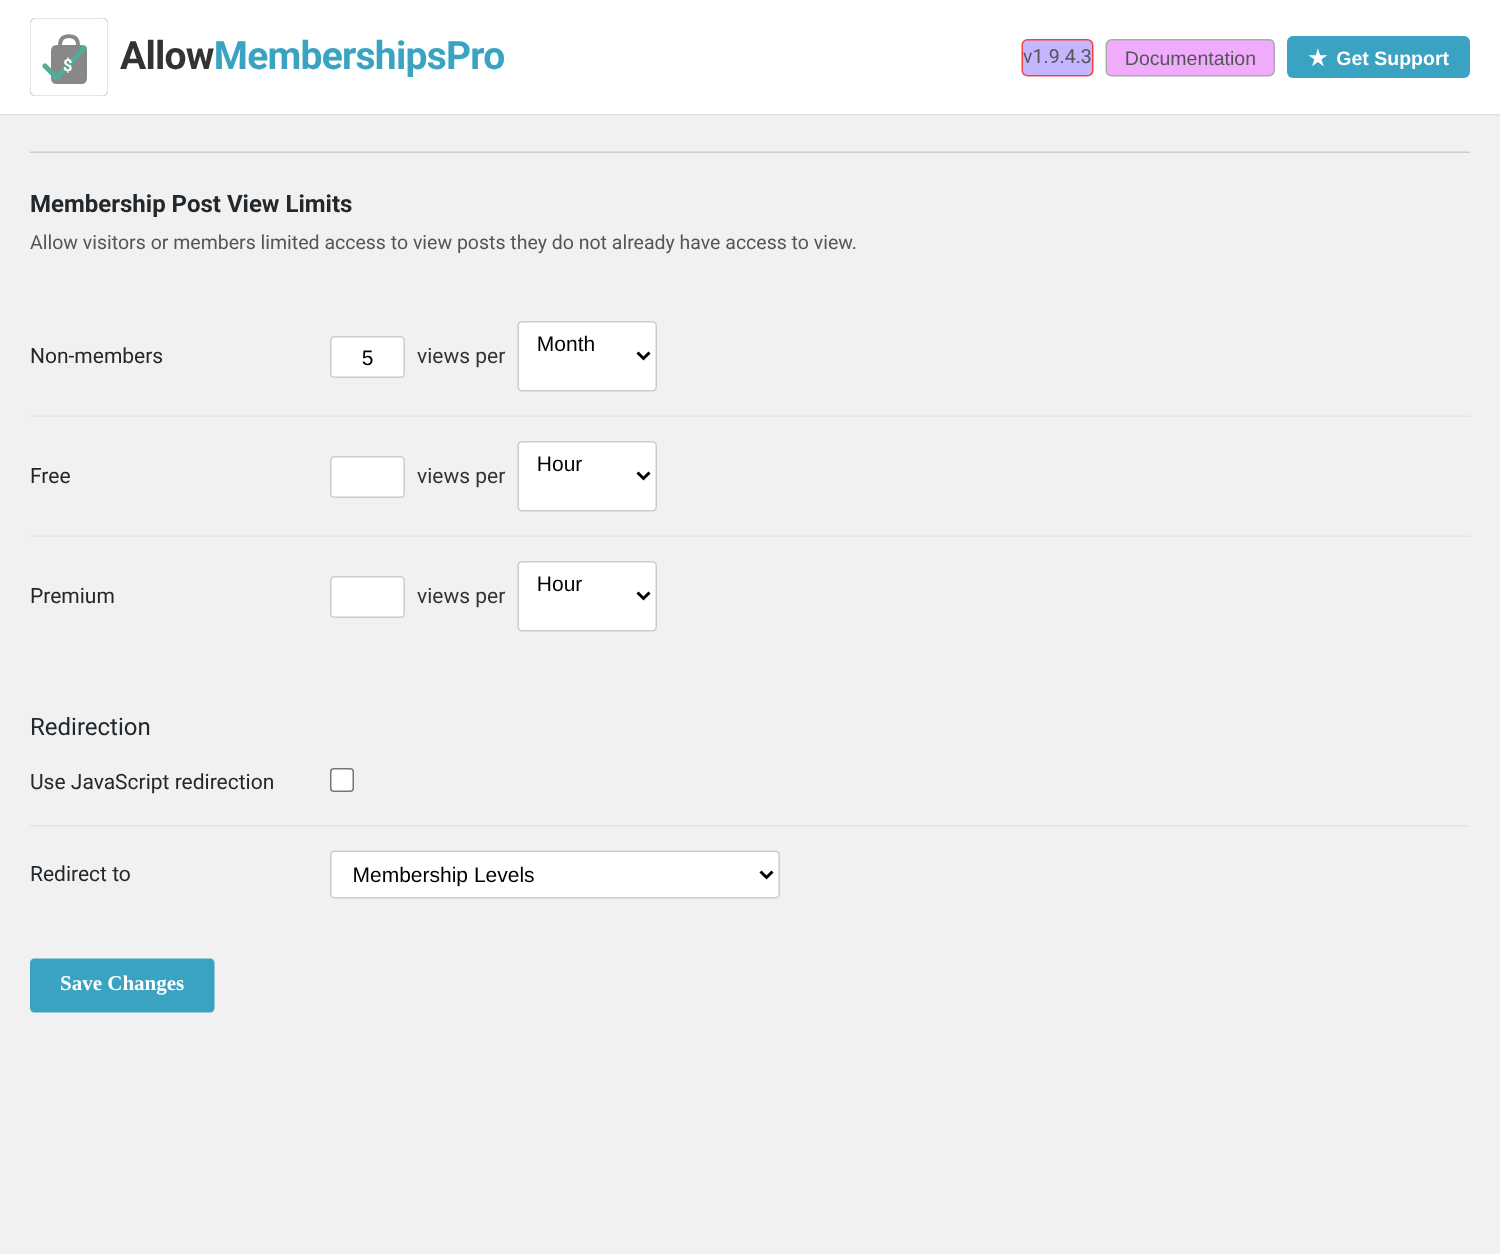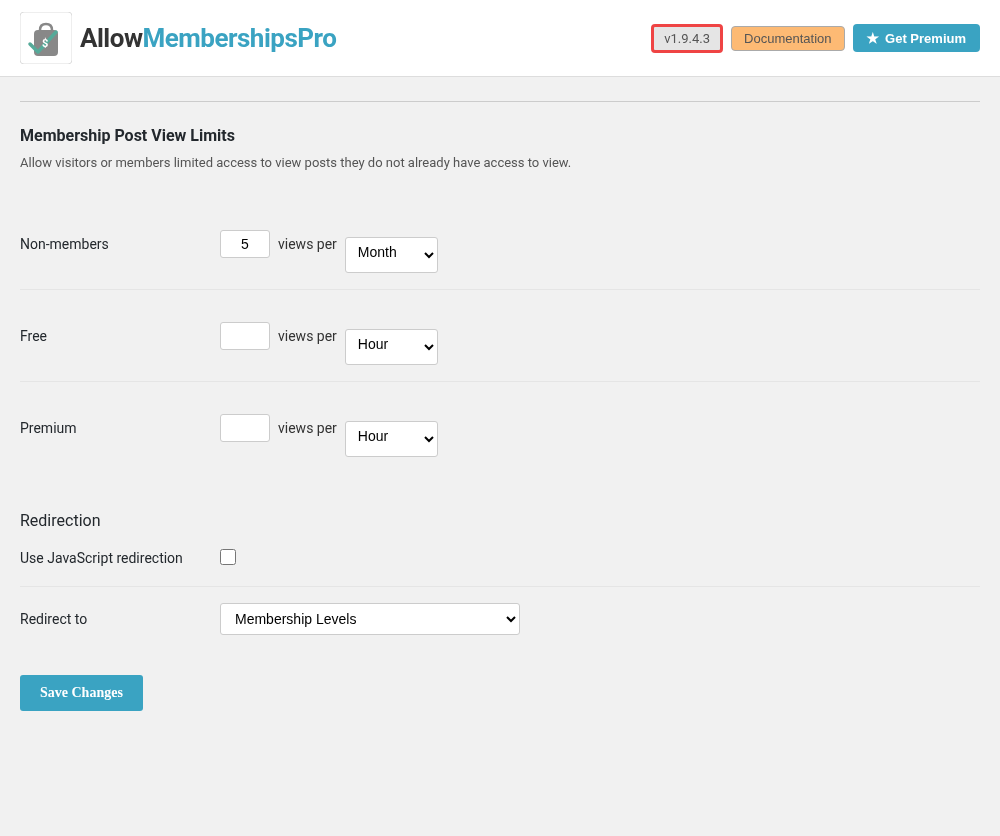"v1.9.4.3" .version-badge { background: #e5e5e5 -> #c4b5fd; border: 3px solid #ef4444 -> 1px solid #ef4444; padding: 4px 10px -> 4px 0 }
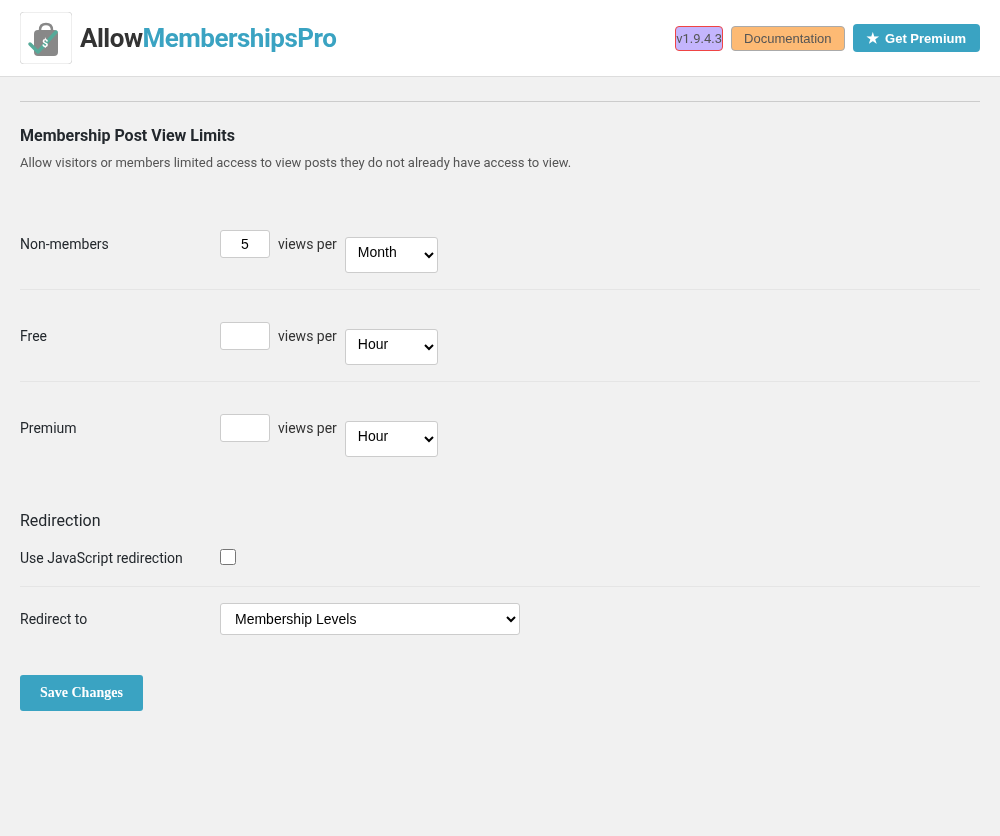"Documentation" .doc-btn { background: #fdba74 -> #f0abfc }
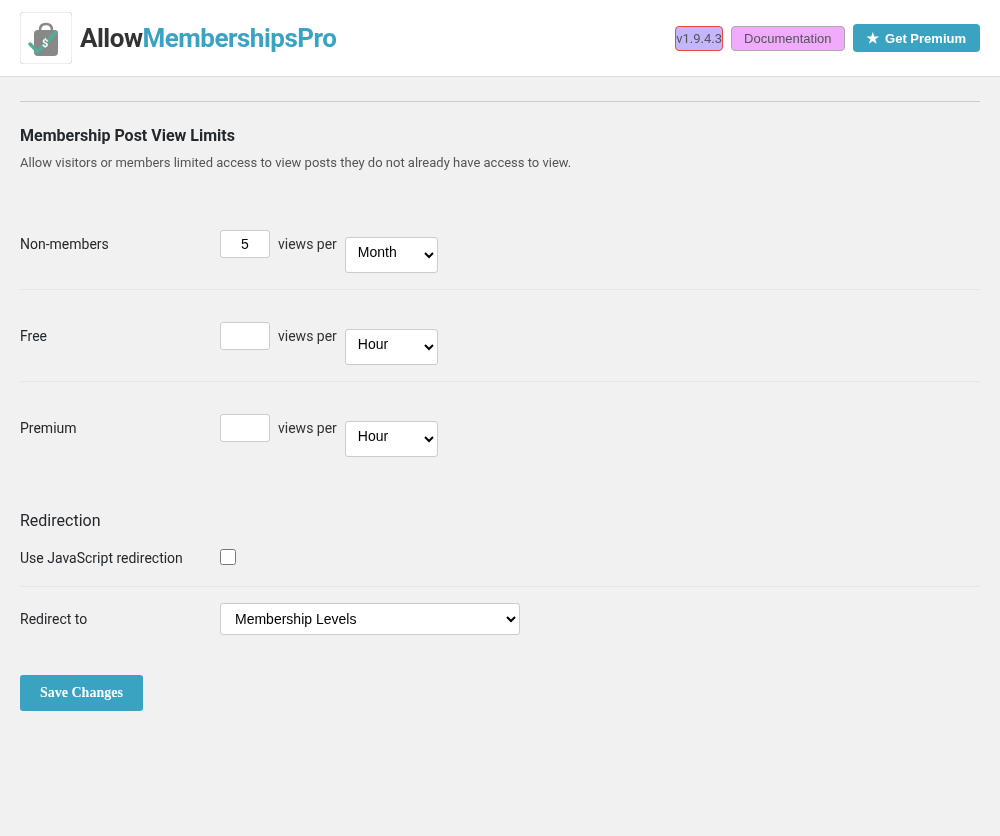"Get Premium" span { text: Premium -> Support }
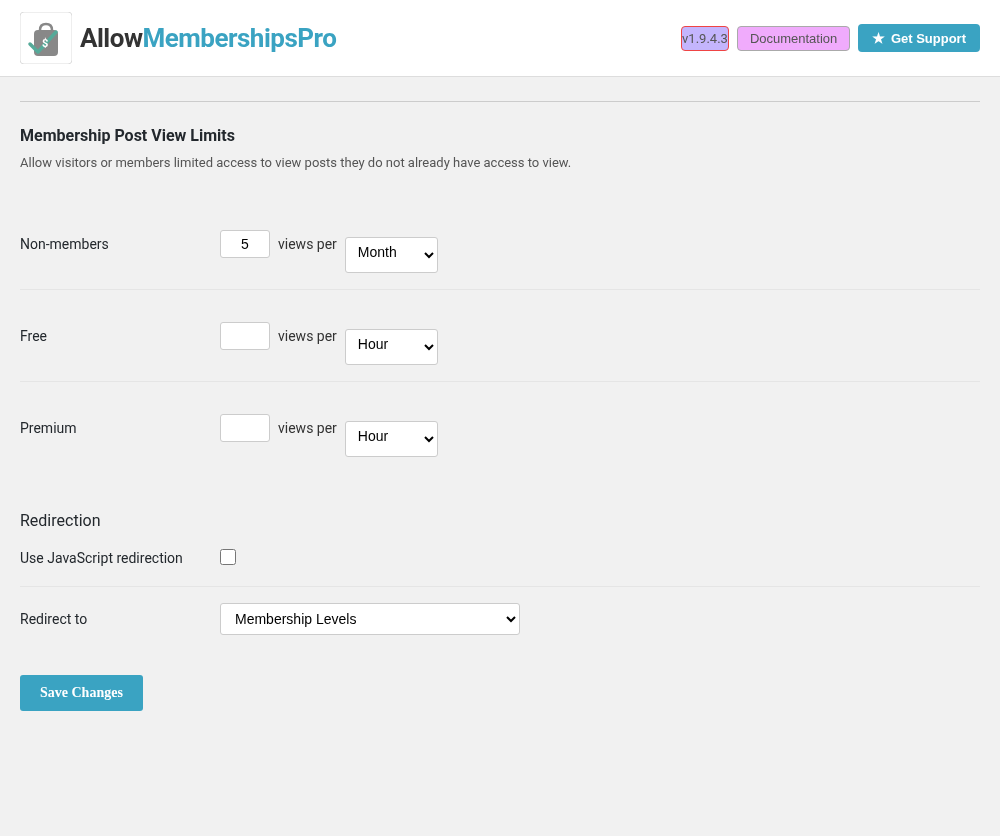"Month" .period-select { margin-top: 23px -> none; padding: 5px 24px 11px 8px -> 5px 24px 22px 8px }
